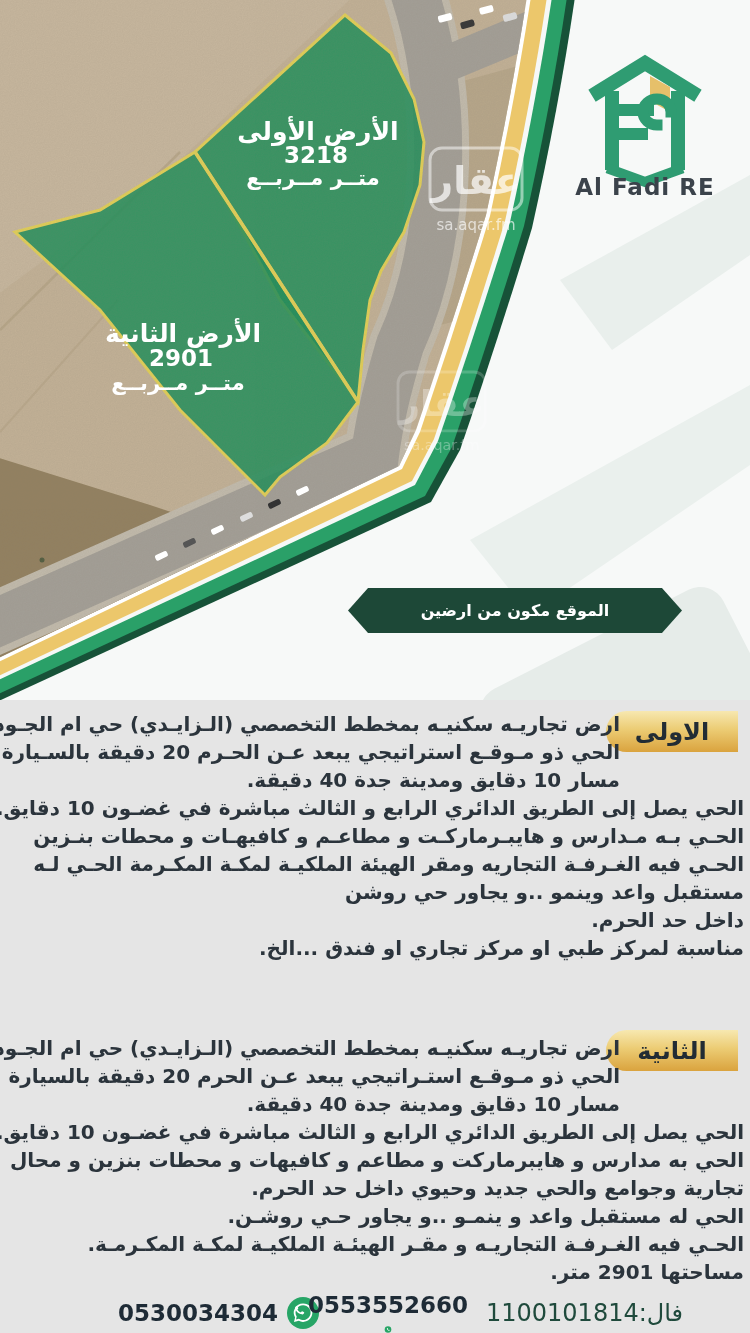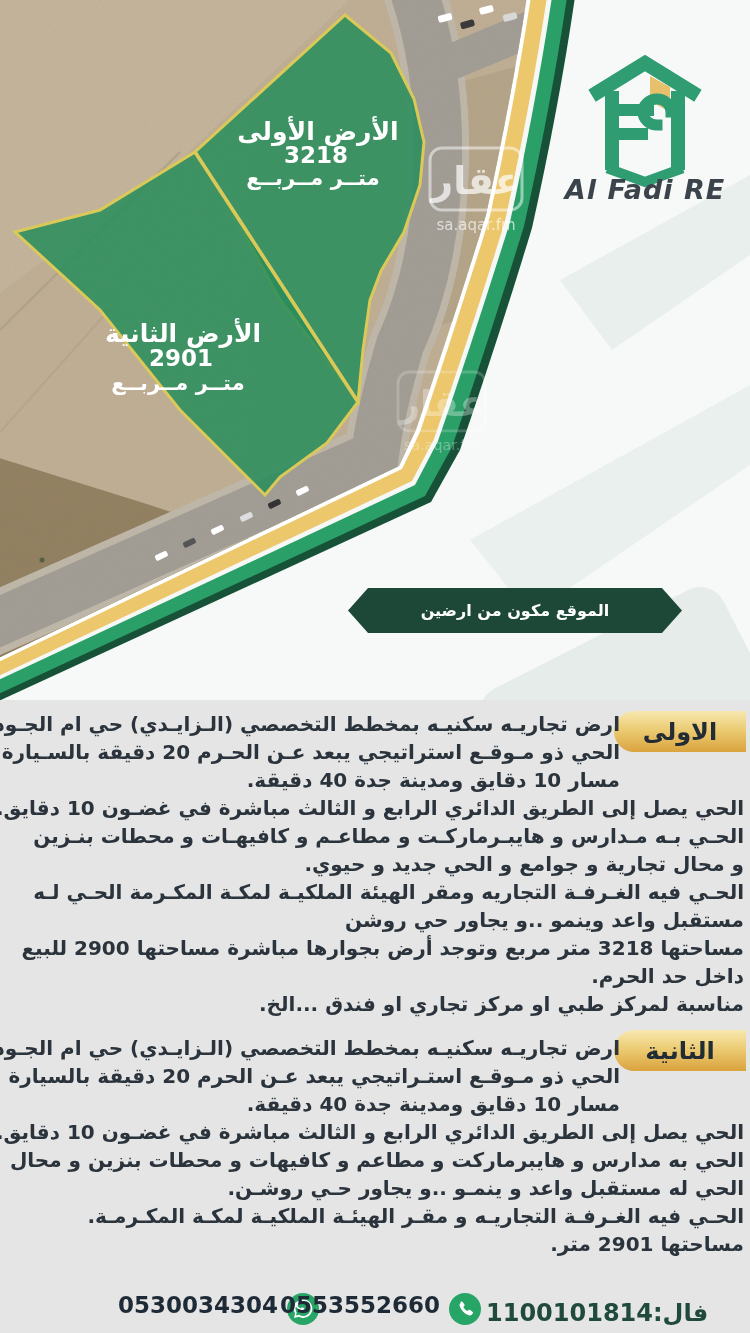"Al Fadi RE" .brand-en { font-size: 27px -> 23px; font-style: italic -> none }
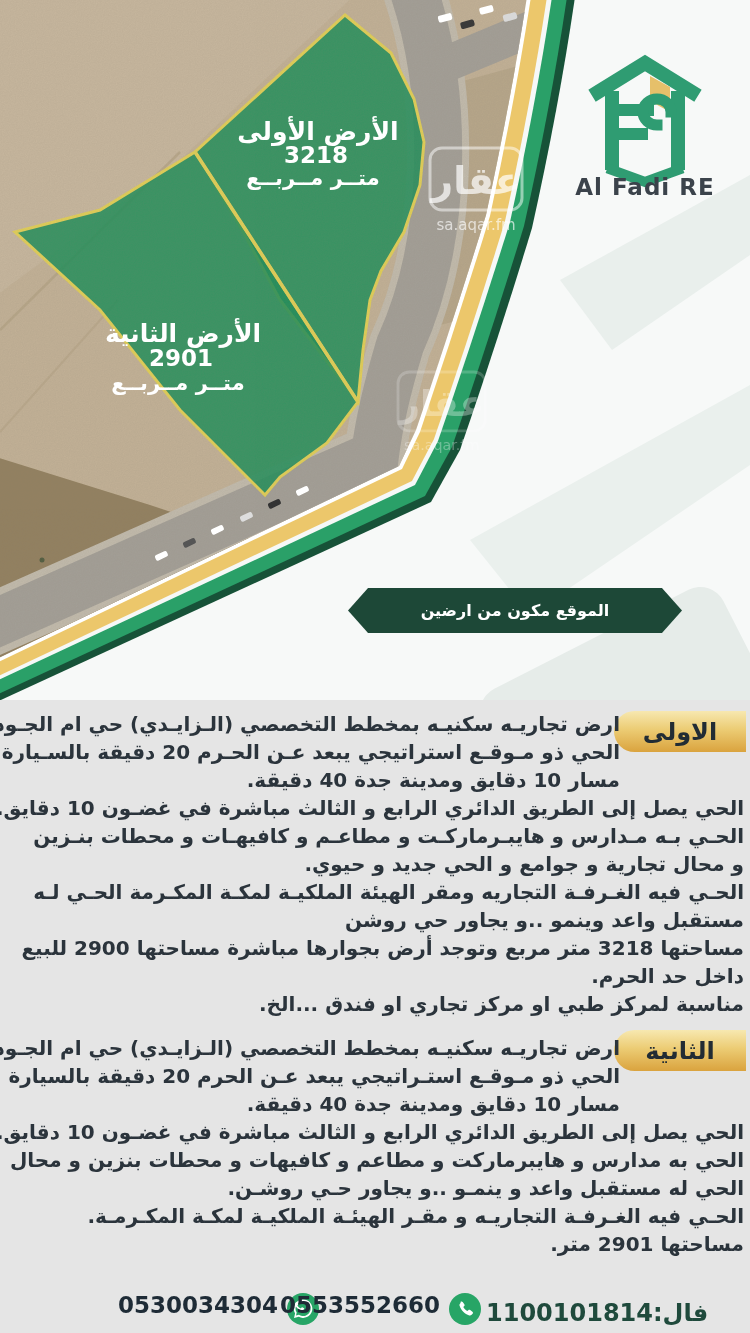"الاولى" .sec-badge { right: 4px -> 12px }
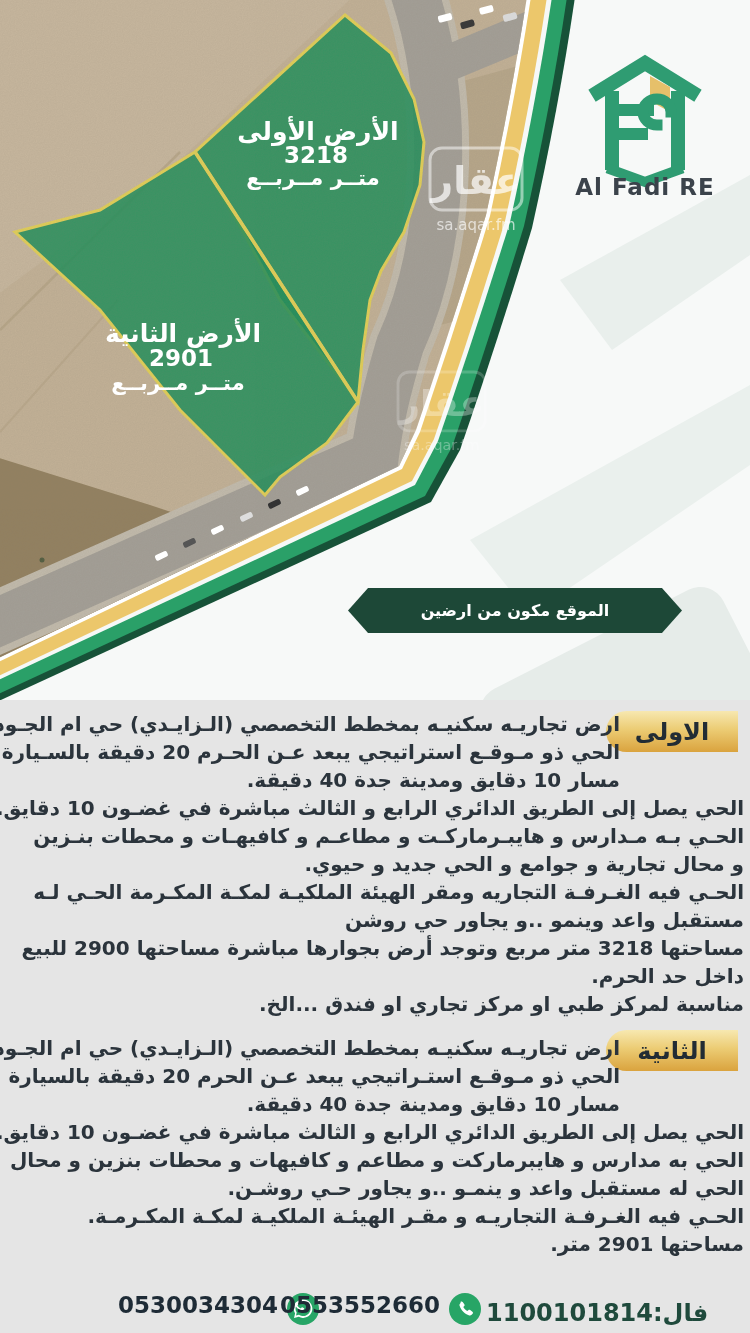"و محال تجارية و جوامع" div.sec-line { html: <div>و محال تجارية و جوامع و الحي جديد و حيوي.</div> -> none }
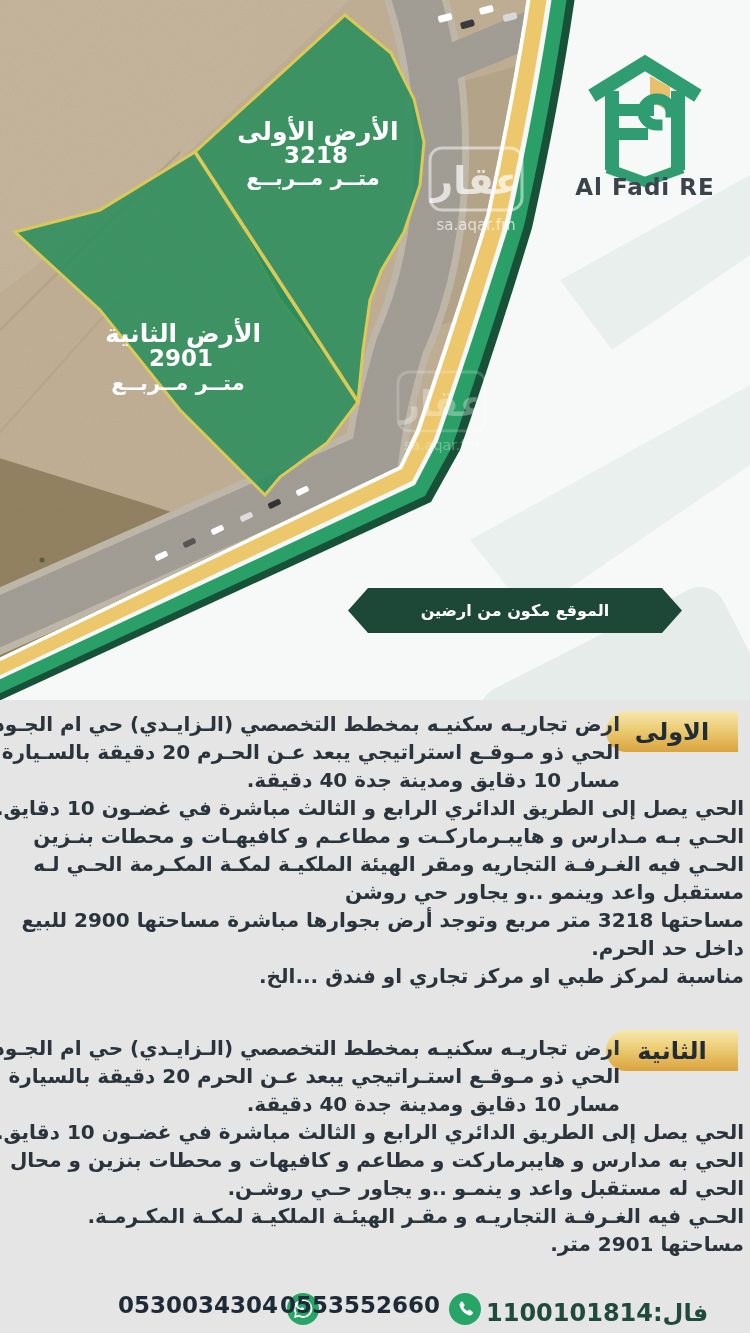"مساحتها 3218 متر مربع وتوجد" div.sec-line { html: <div>مساحتها 3218 متر مربع وتوجد أرض بجوارها مباشرة مساحتها 2900 للبيع</div> -> none }
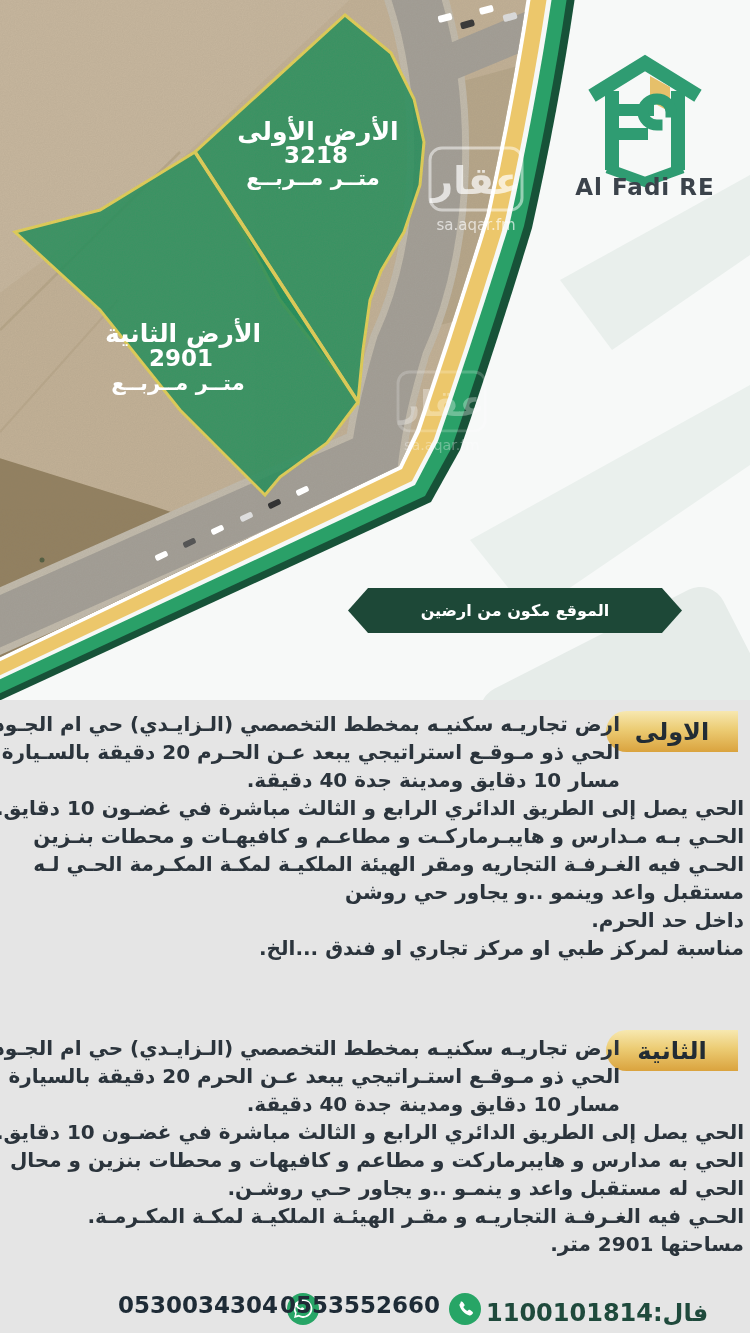"تجارية وجوامع والحي جديد وحيوي" div.sec-line { html: none -> <div>تجارية وجوامع والحي جديد وحيوي داخل حد الحرم.</div> }
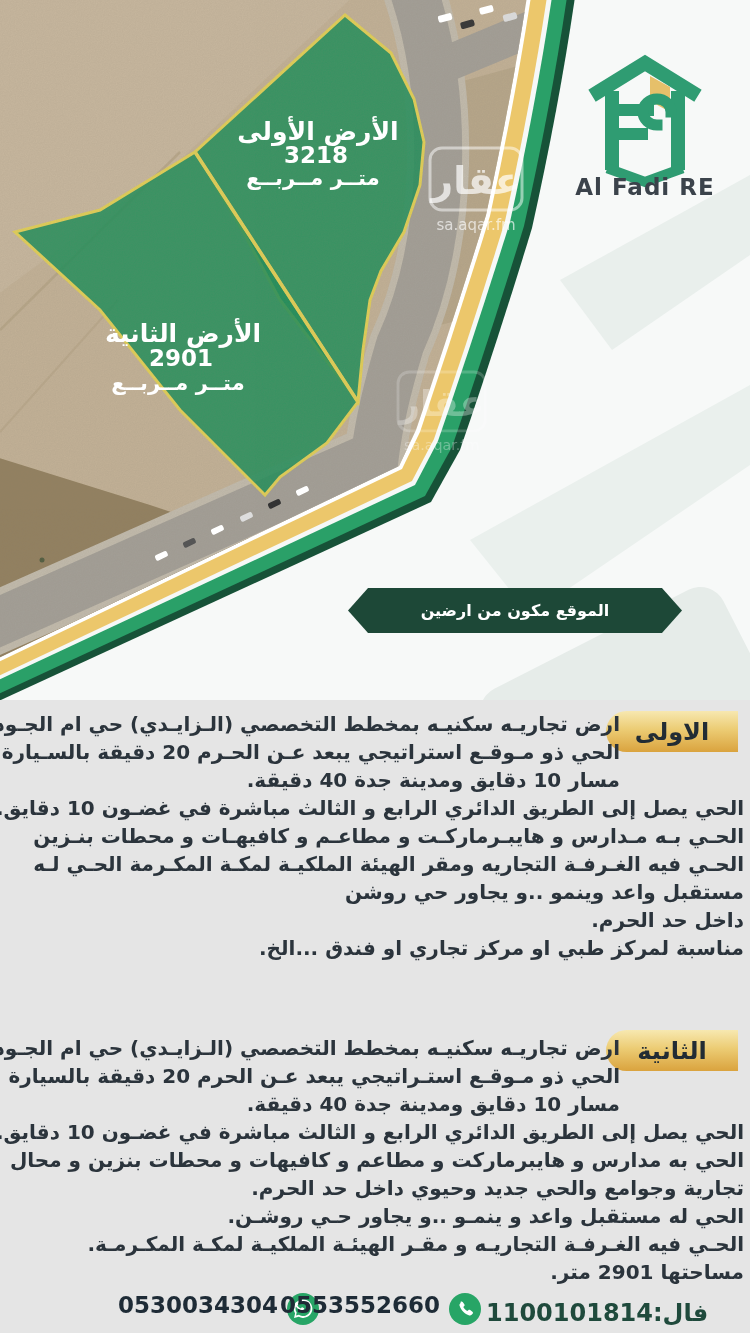"0530034304" .contact { align-items: none -> center }
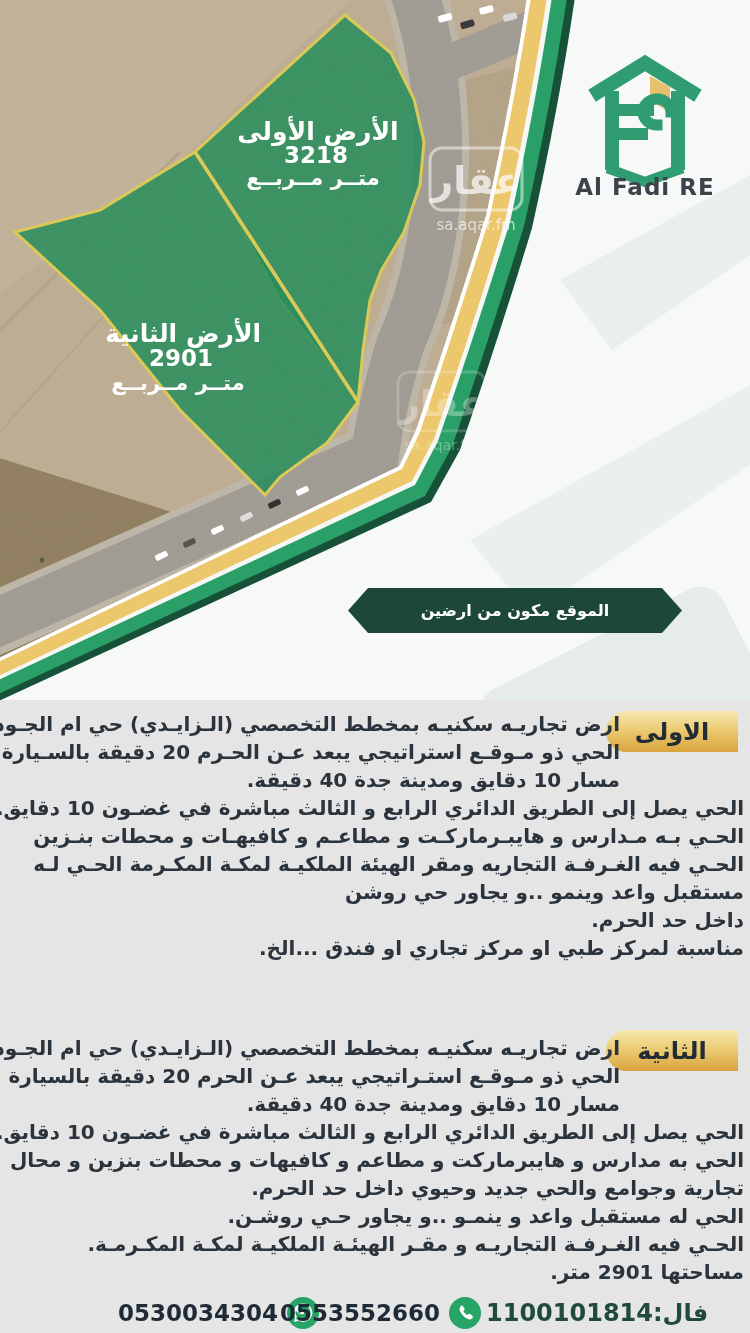"0553552660" div.contact { flex-direction: none -> column; left: 280px -> 308px }
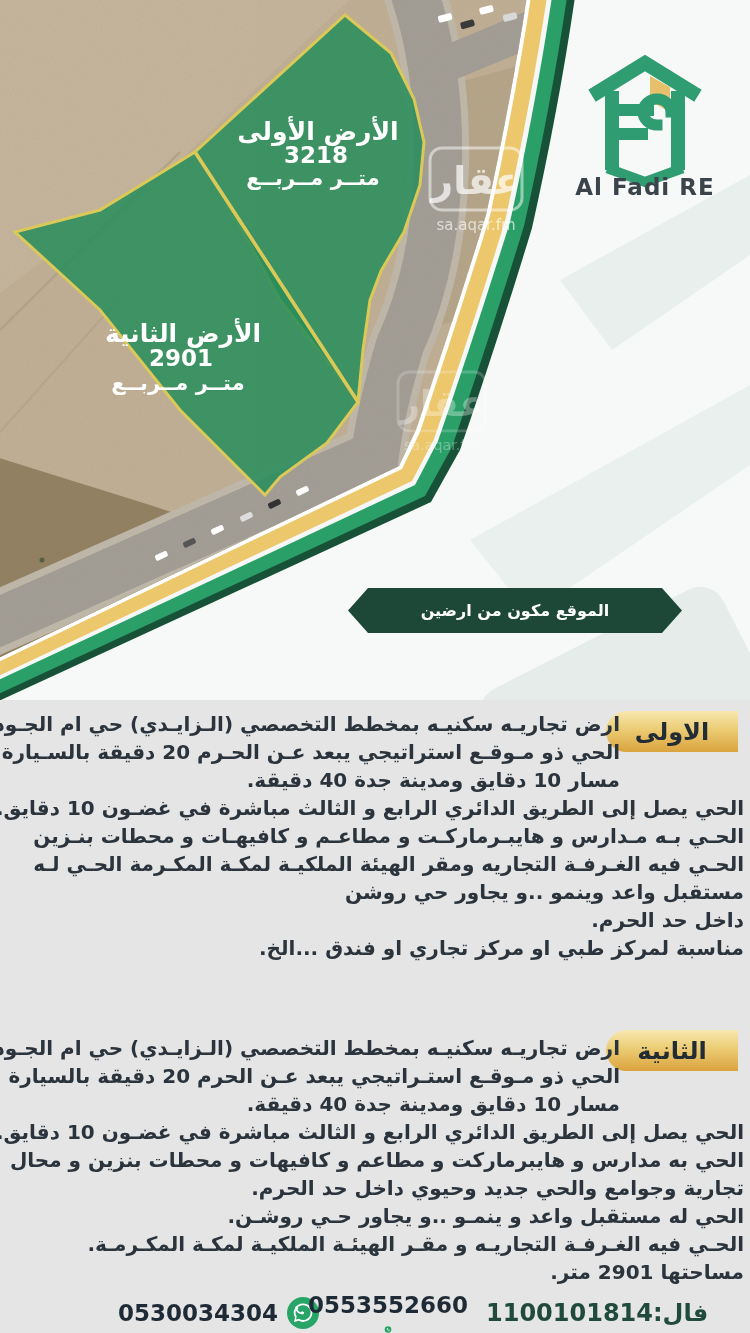"فال:1100101814" .fal { font-weight: bold -> normal }
